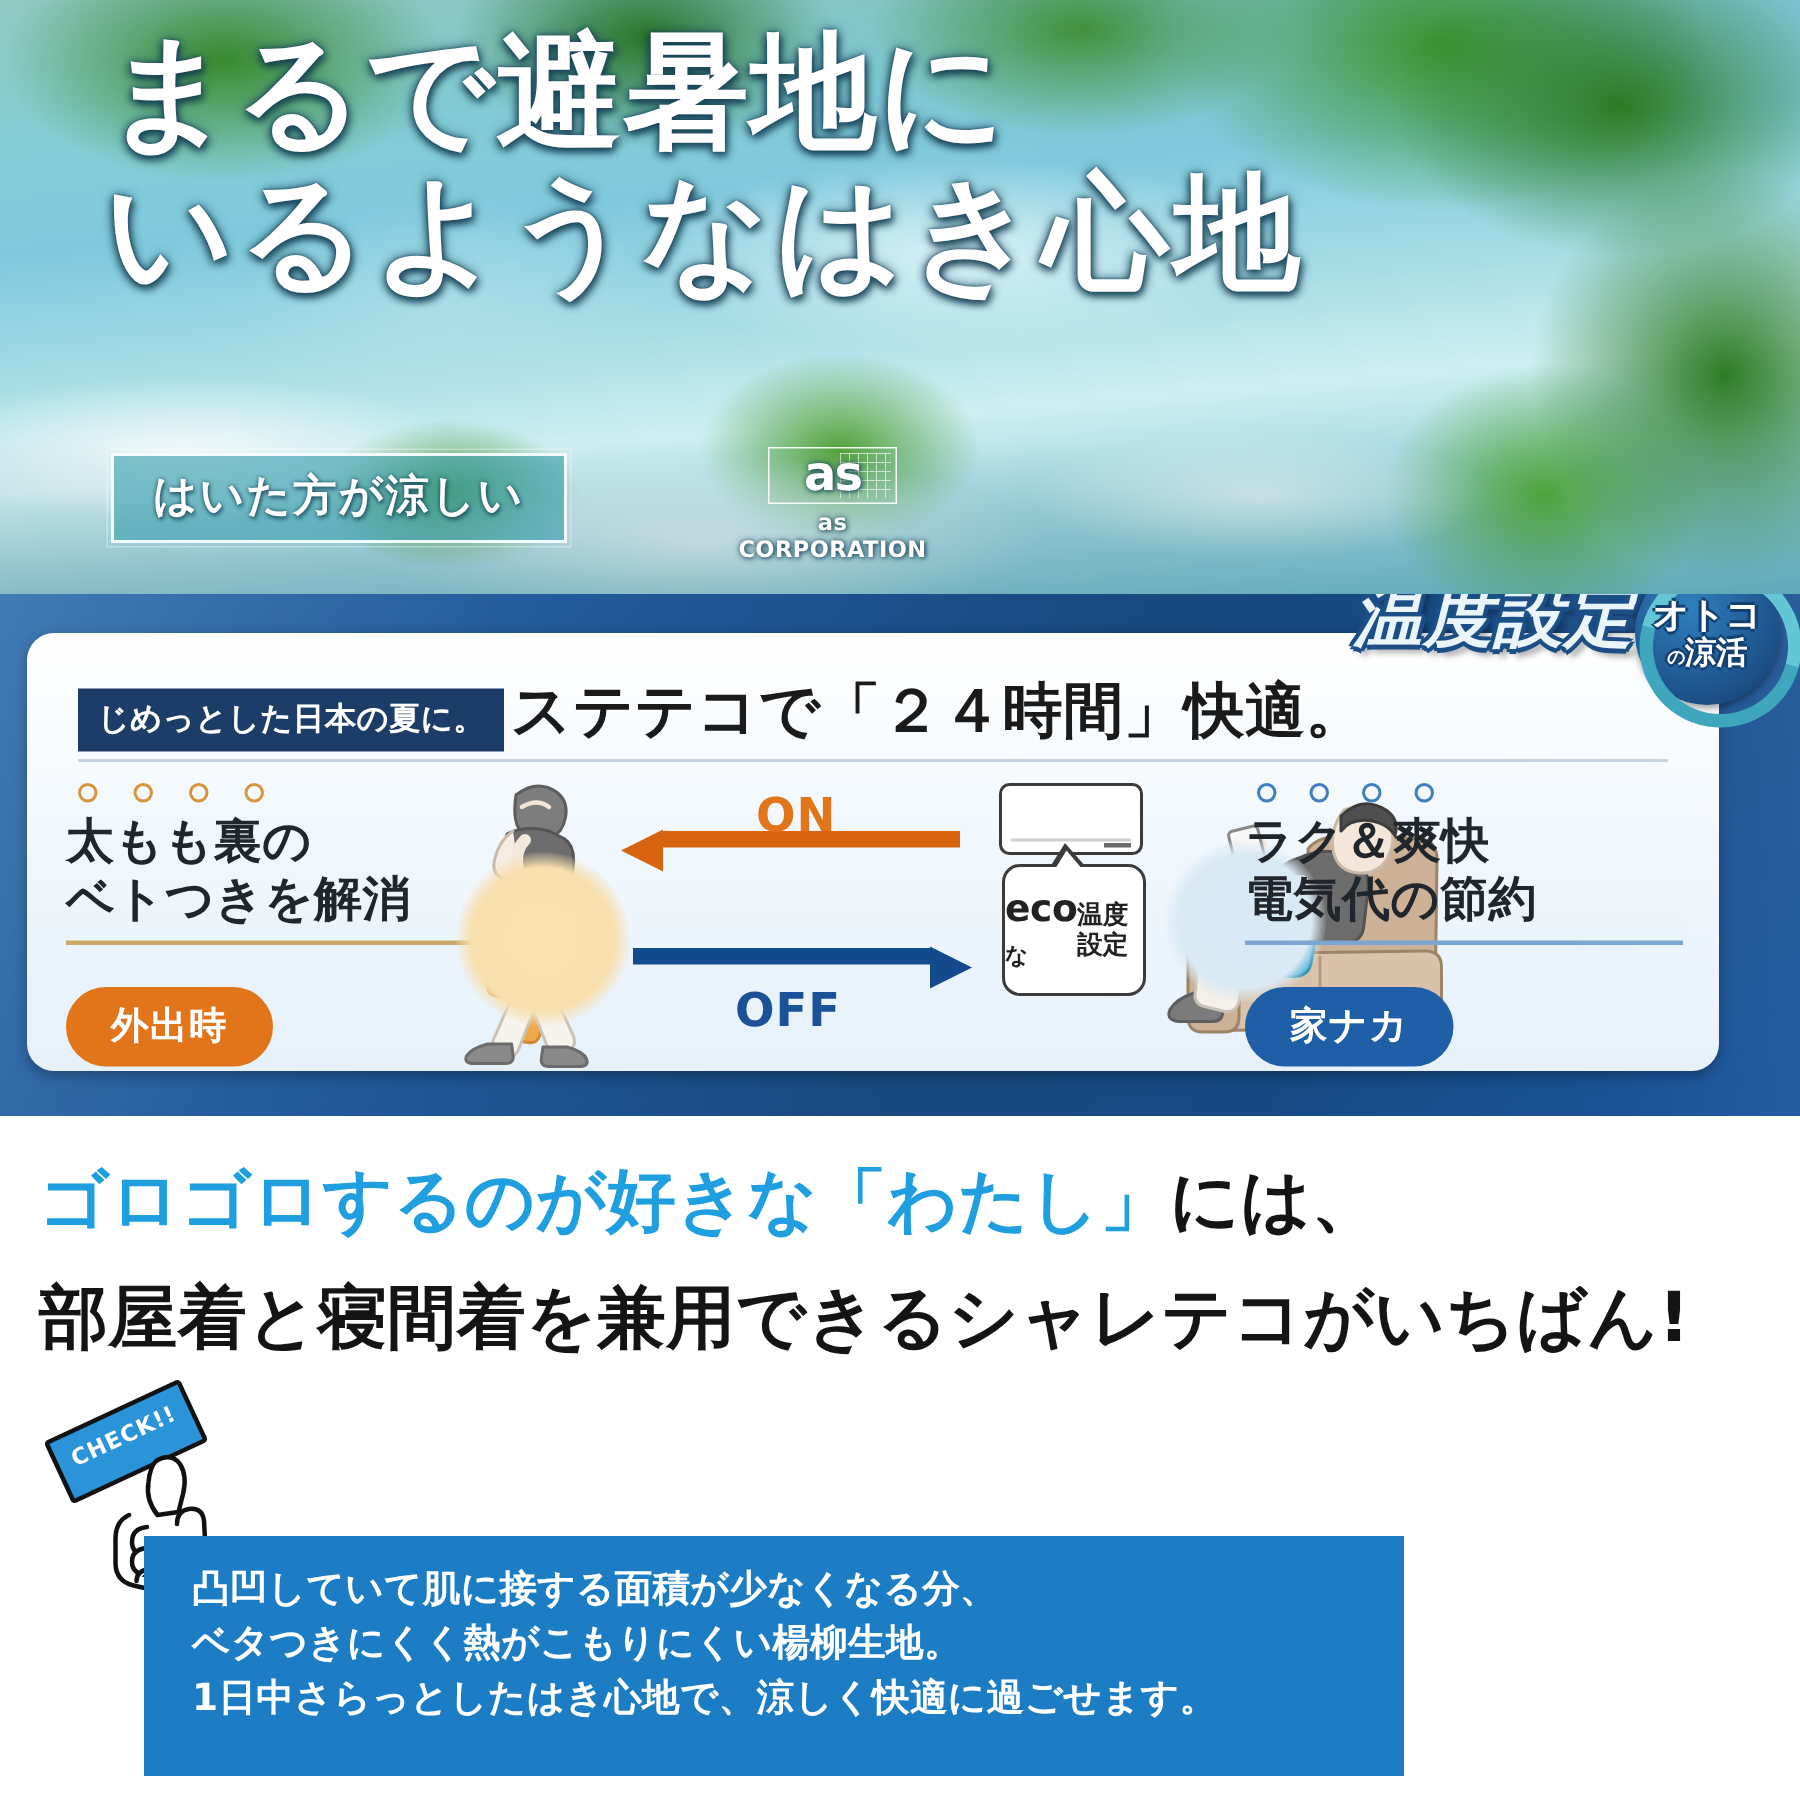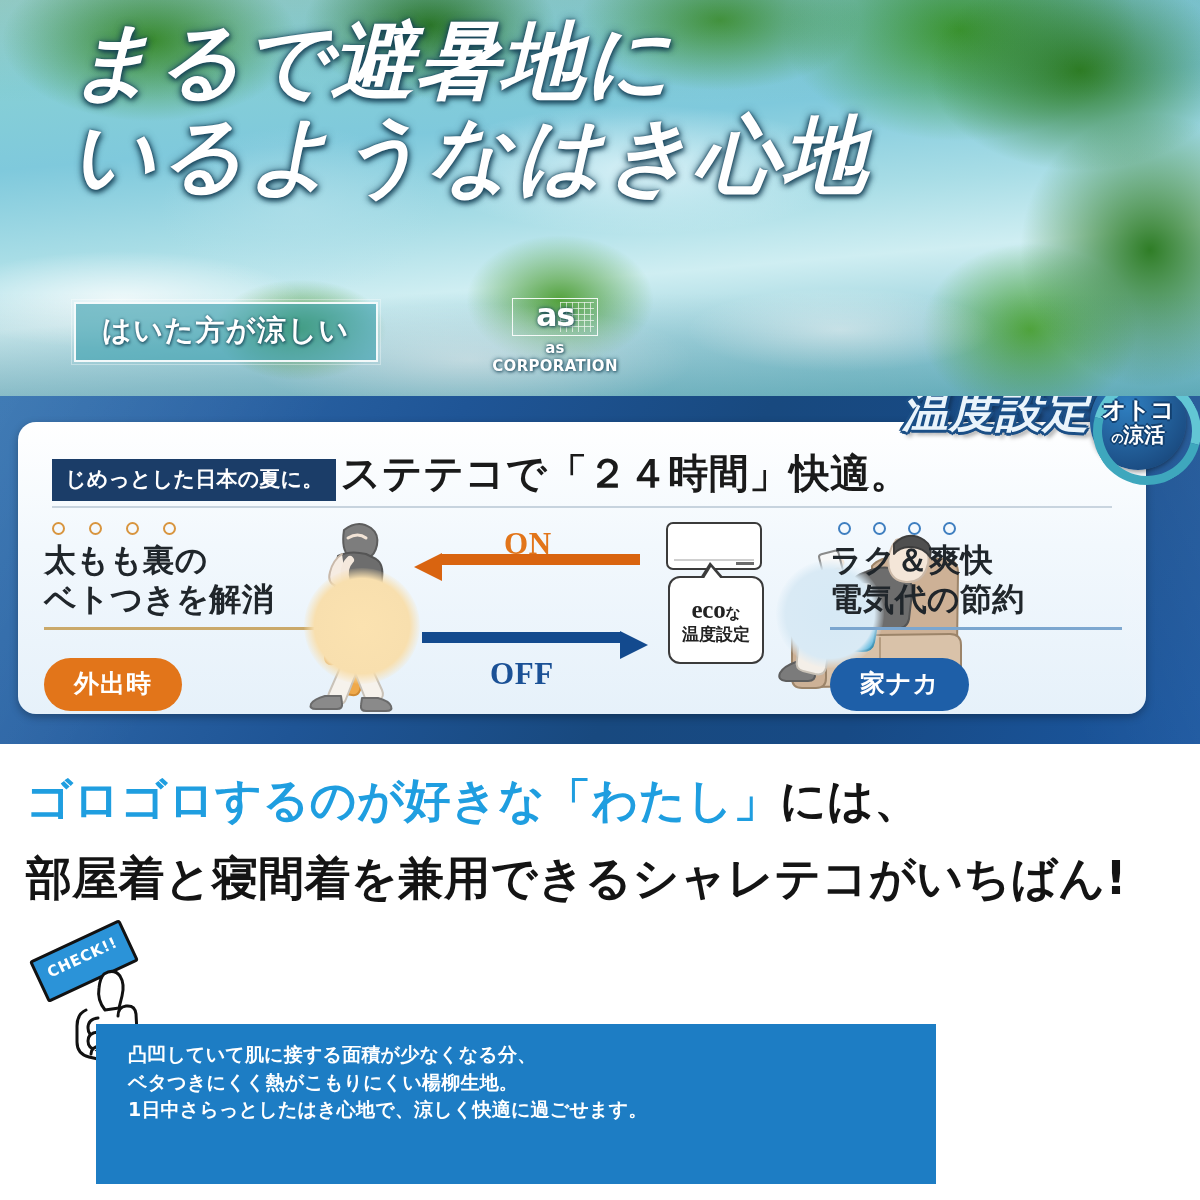"まるで避暑地に" .hero-title { font-style: italic -> none }
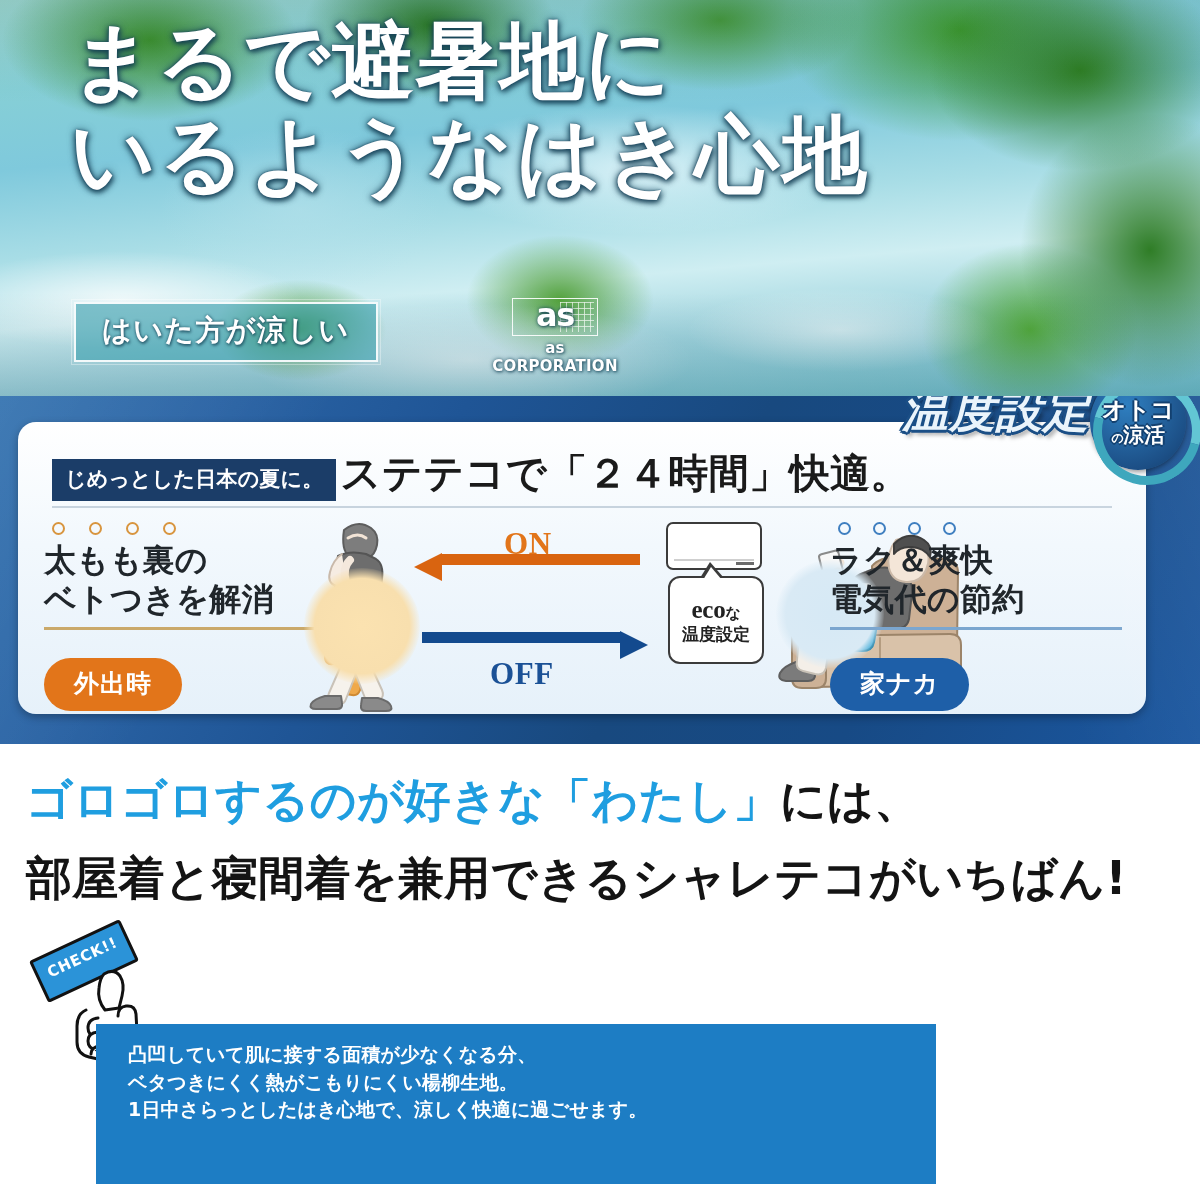"太もも裏の" .cols { font-family: Liberation Serif, serif -> none }
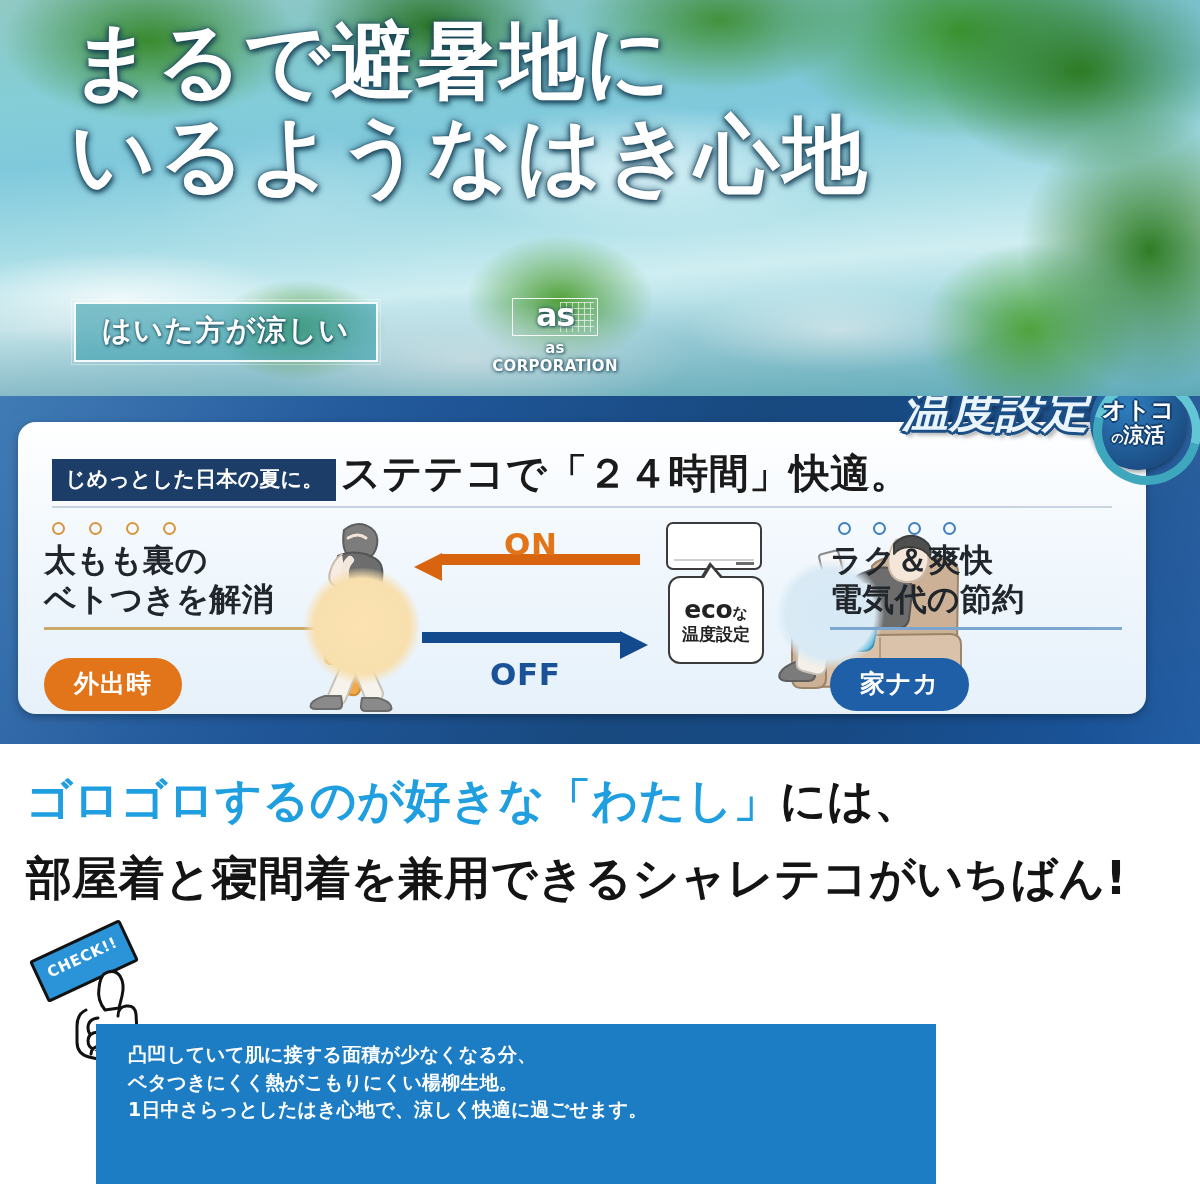"ecoな" .eco { flex-direction: column -> row }
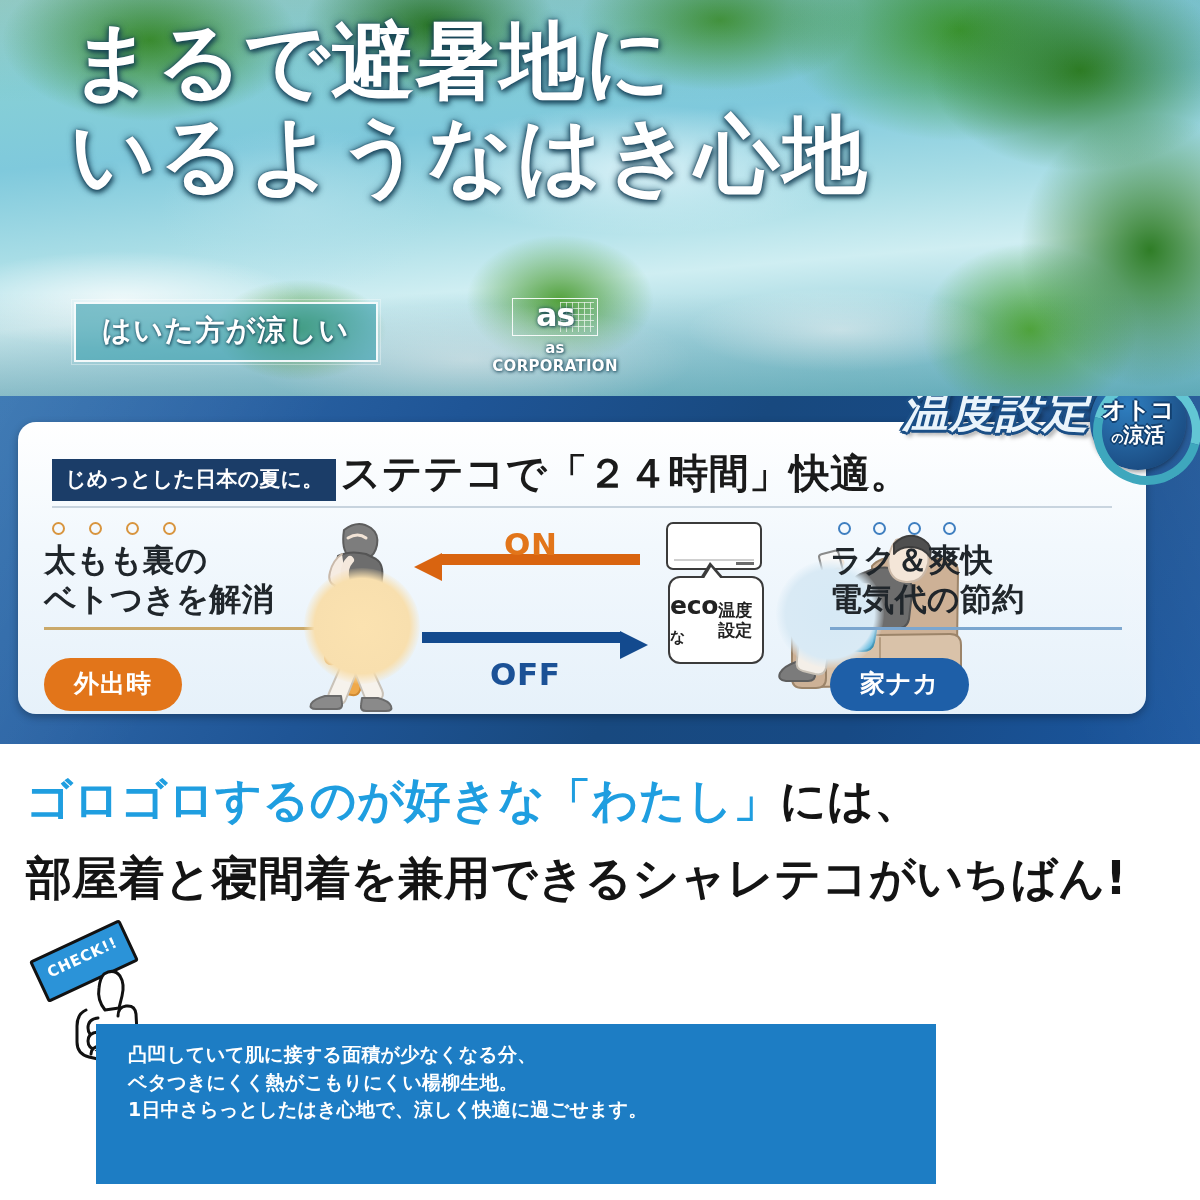"凸凹していて肌に接する面積が少なくなる分、" .notebox p { font-size: 19px -> 25px }
